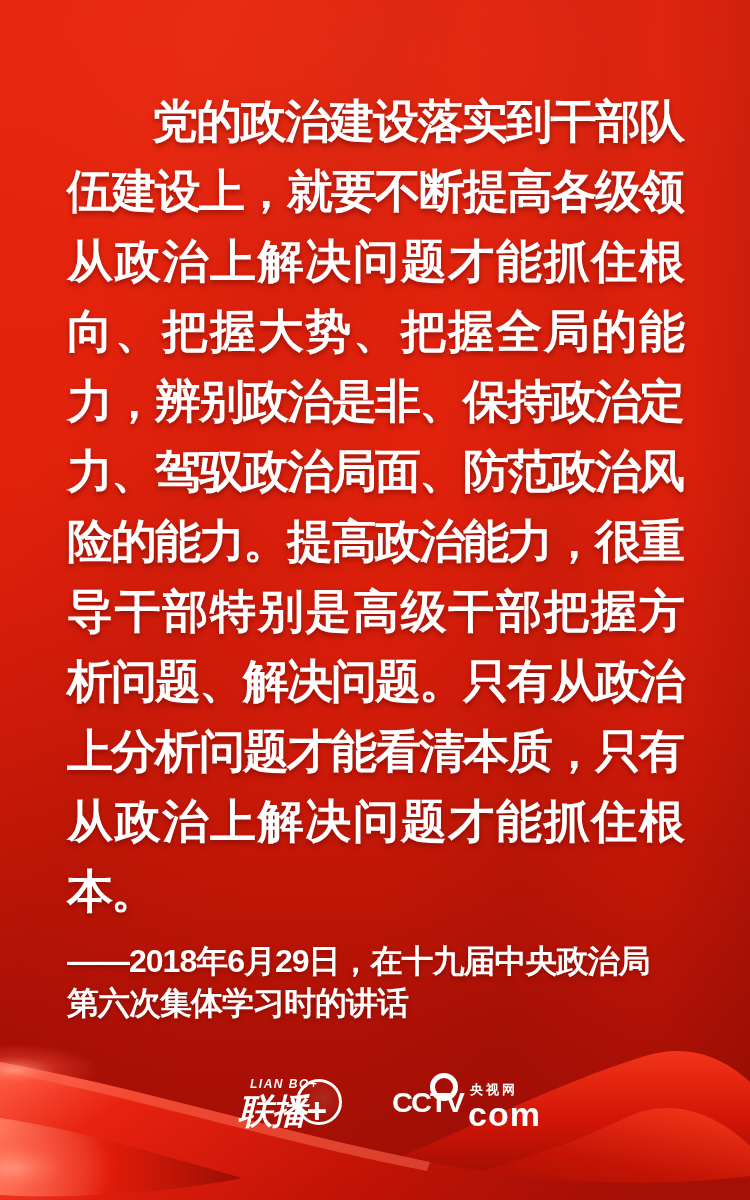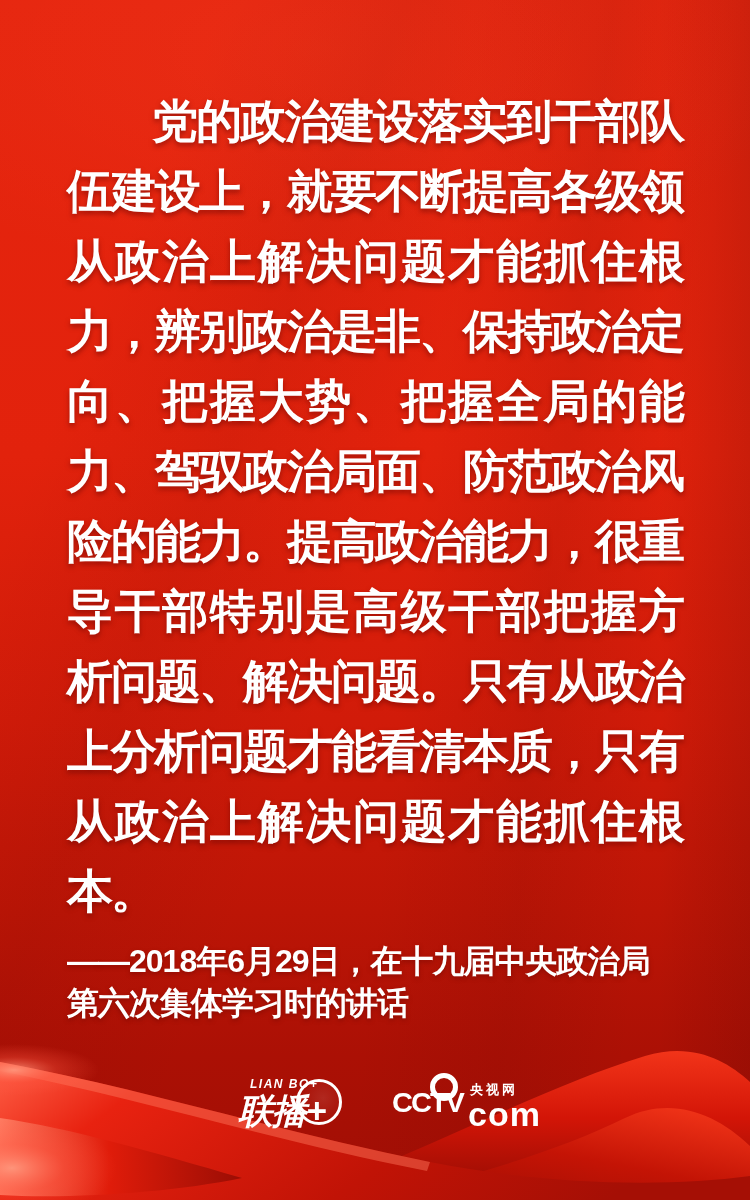"力，辨别政治是非、保持政治定" div.quote-line { order: before "向、把握大势、把握全局的能" -> after "向、把握大势、把握全局的能" }
